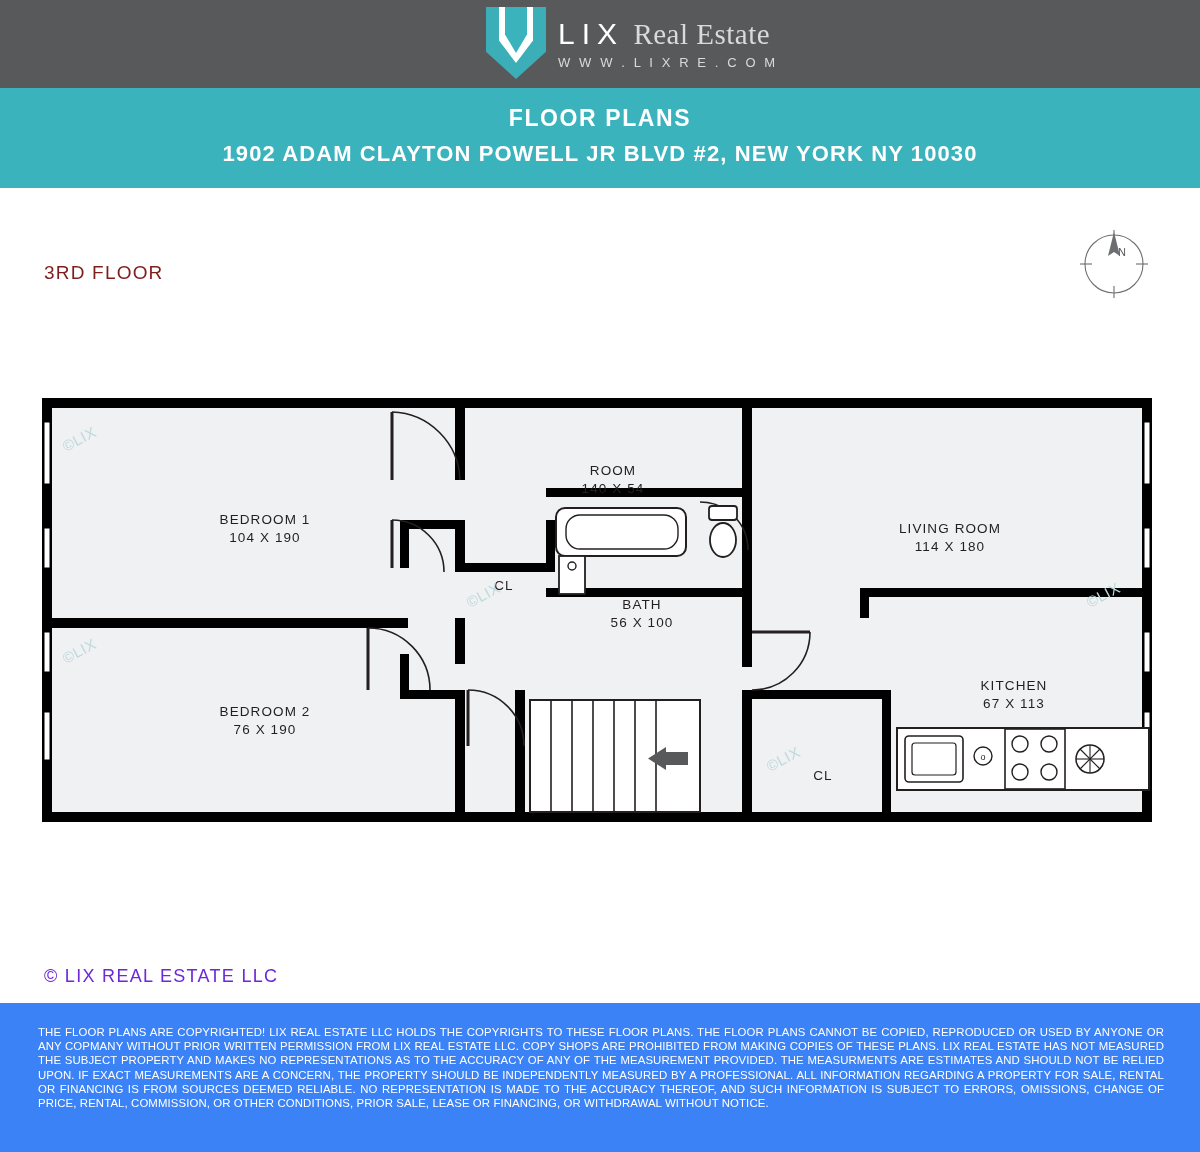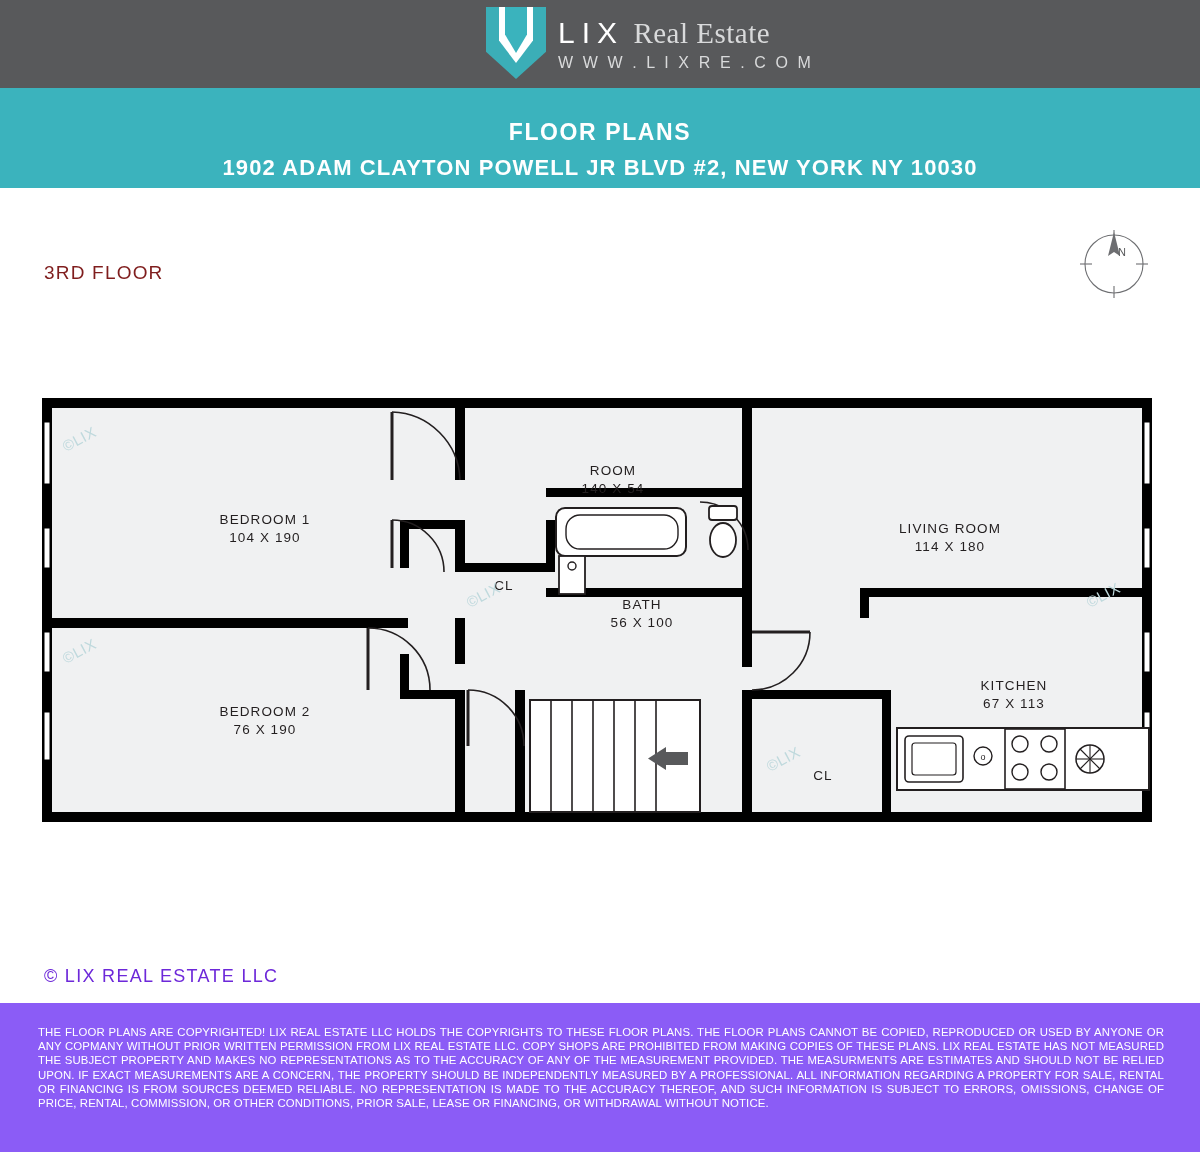"W W W . L" .logo-line2 { font-size: 16px -> 13px }
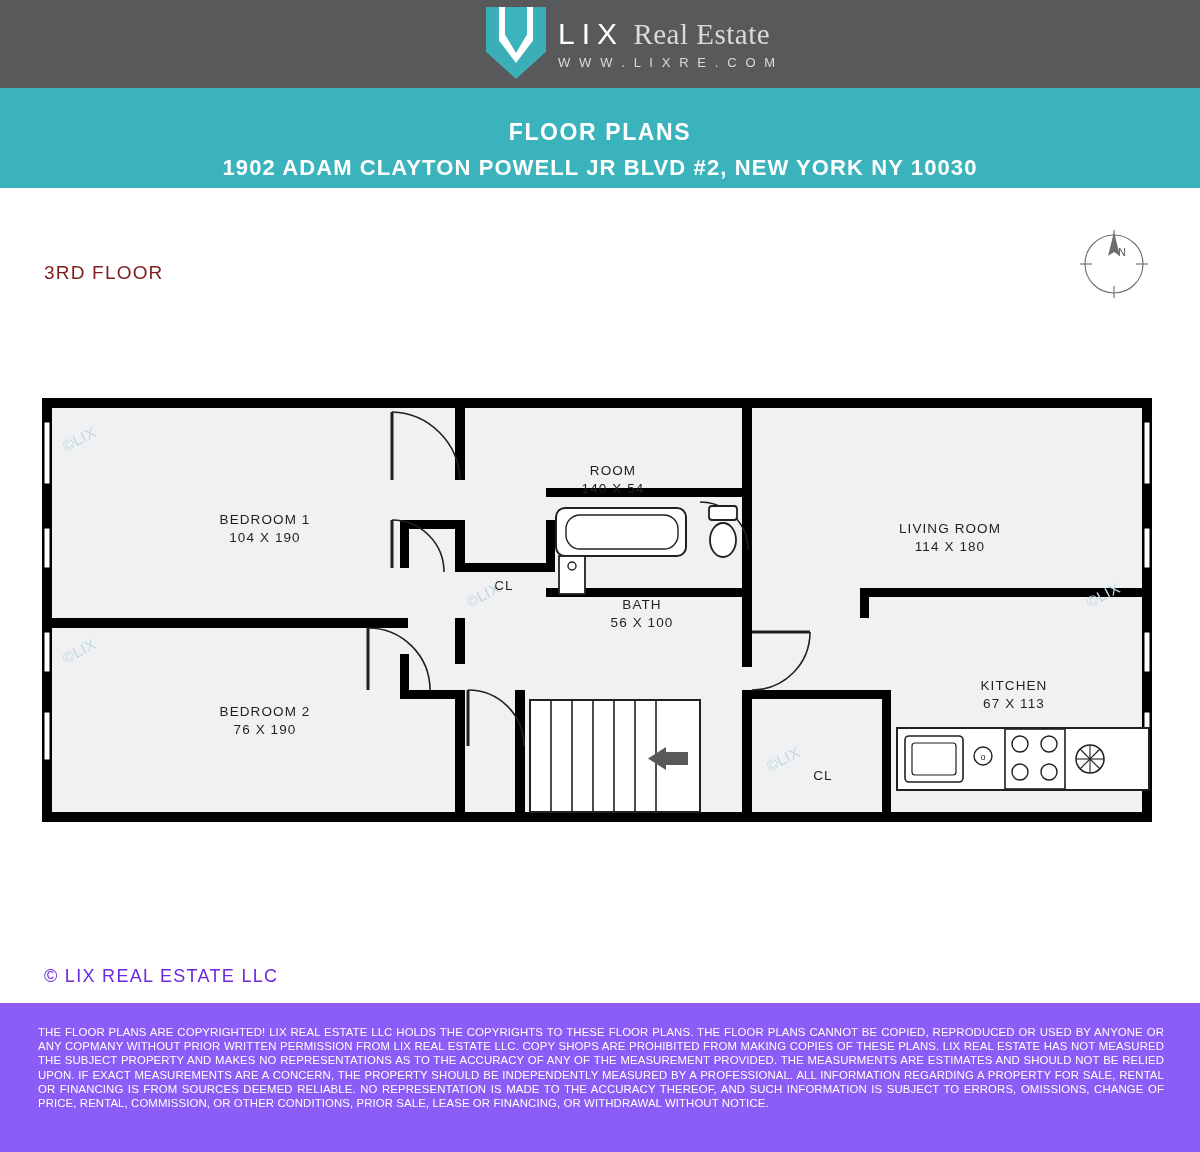"FLOOR PLANS" .title-band { padding-top: 31px -> 17px }
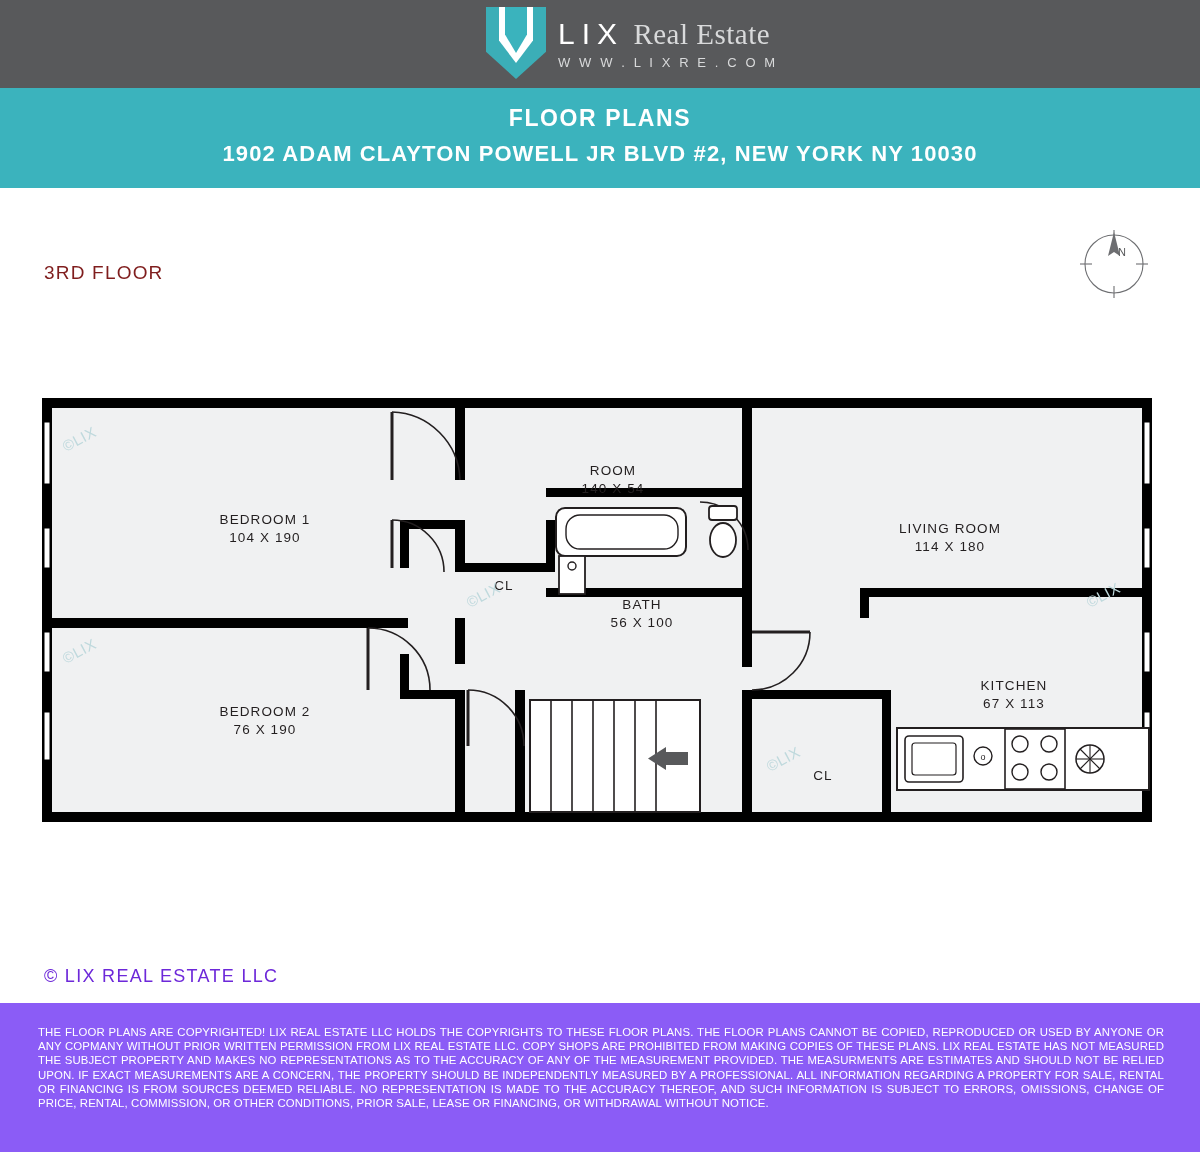"THE FLOOR PLANS ARE COPYRIGHTED!" .legal { background: #8b5cf6 -> #3b82f6 }
